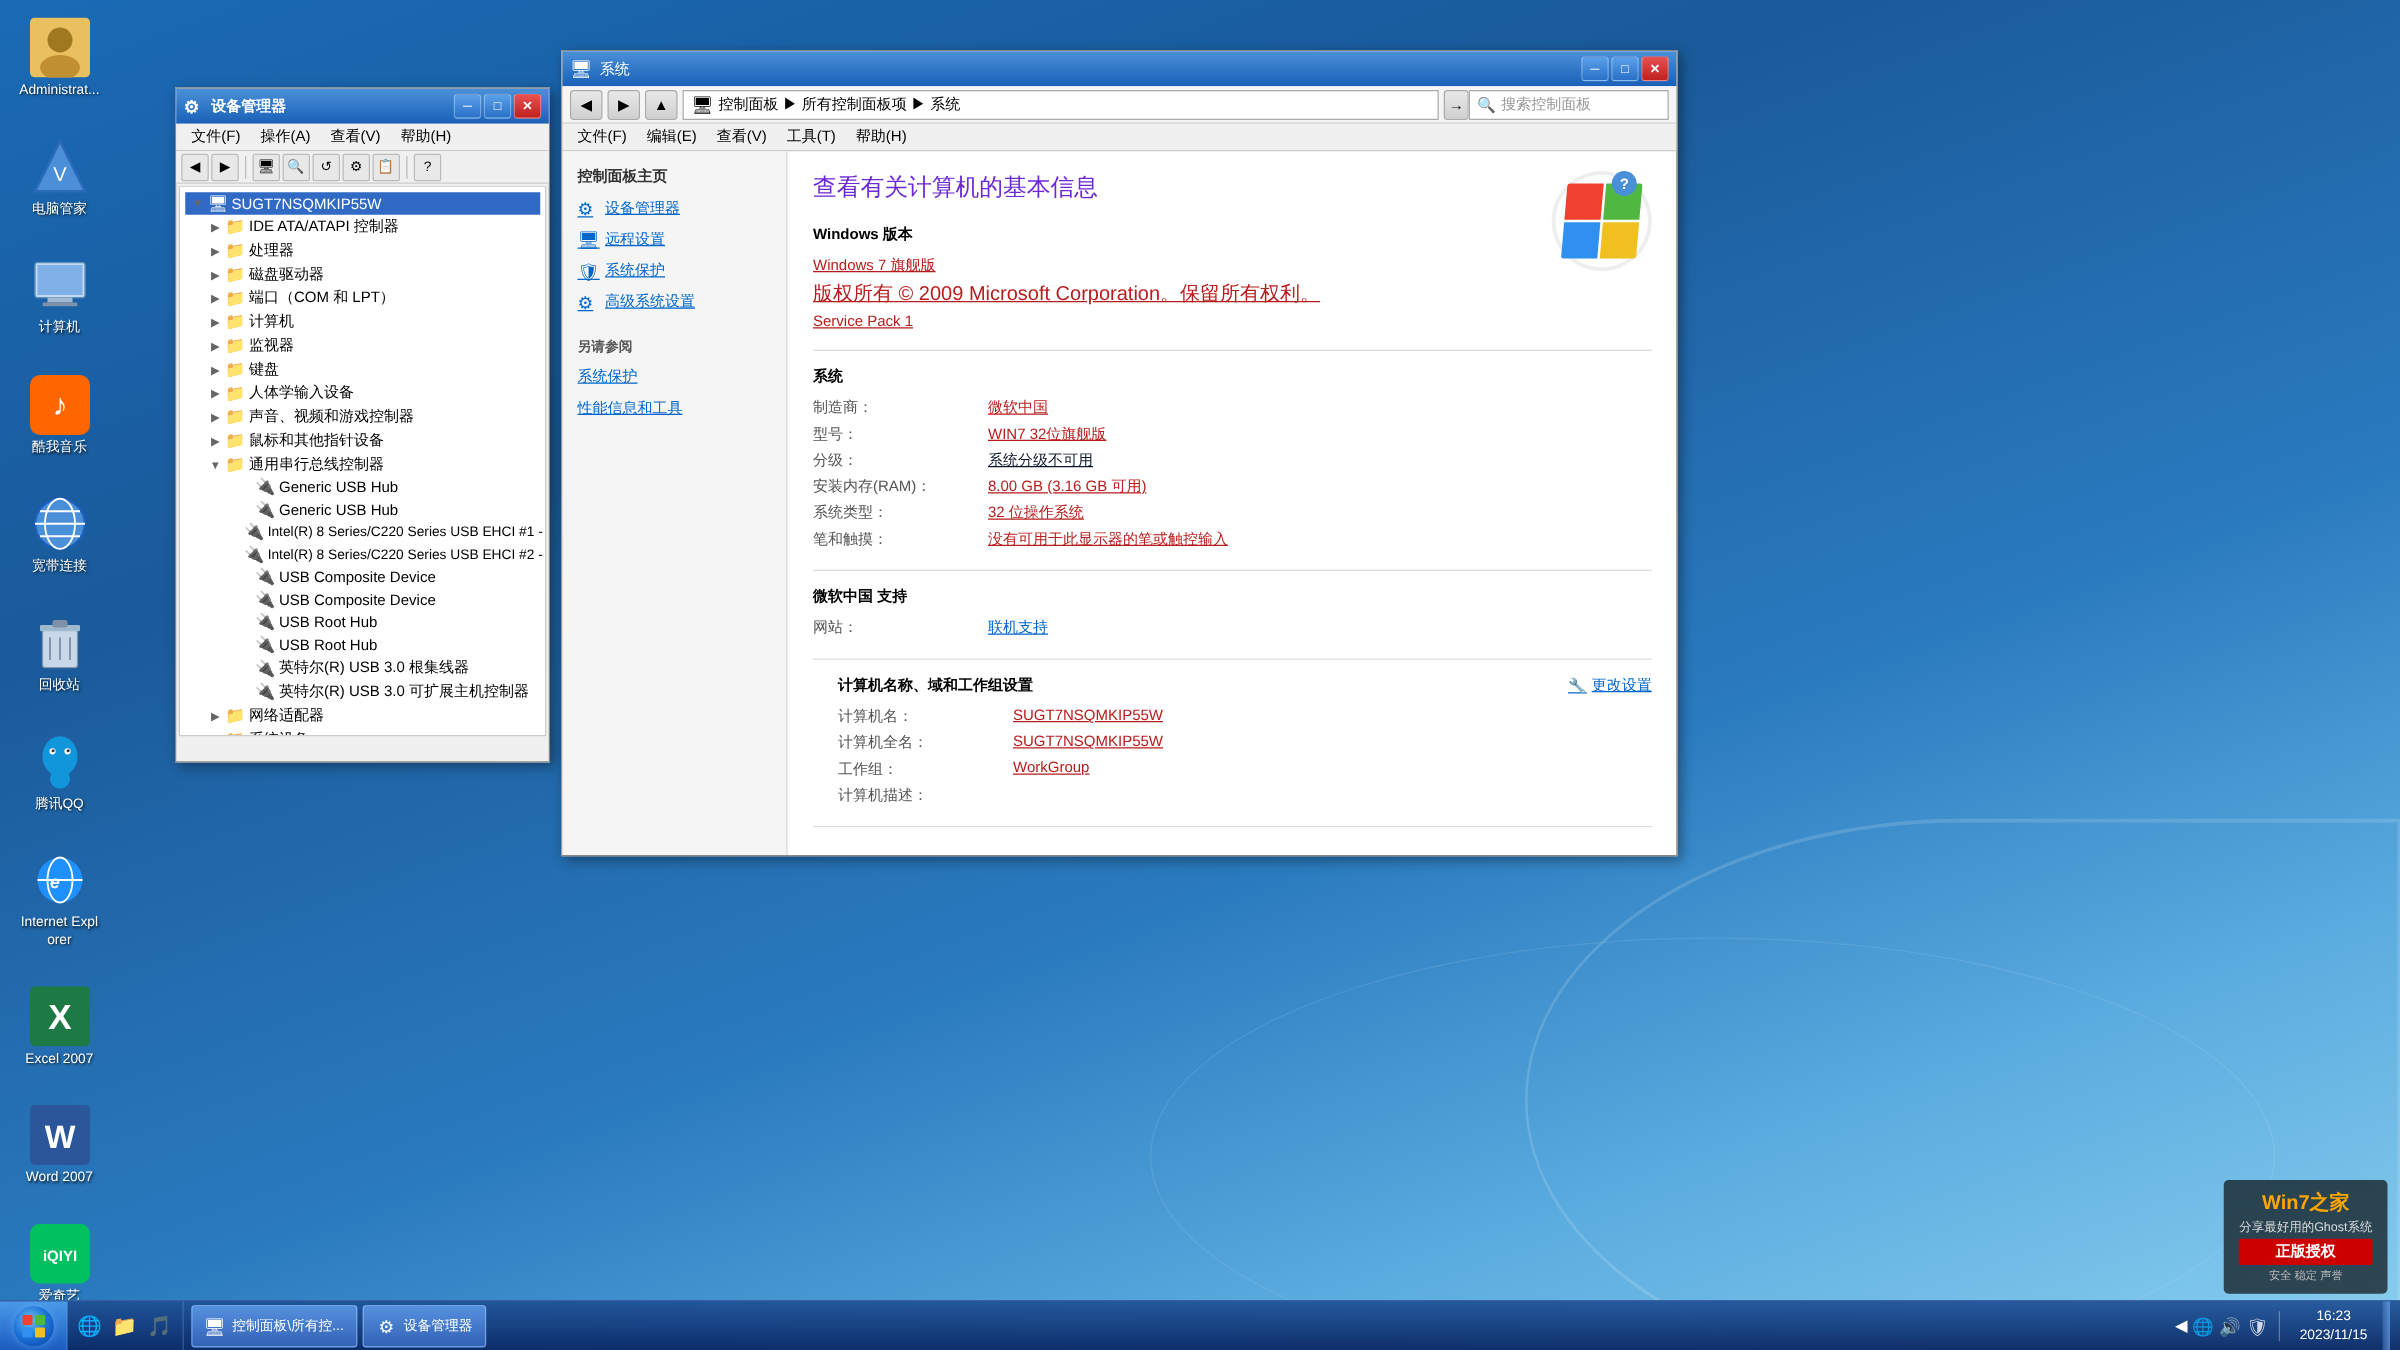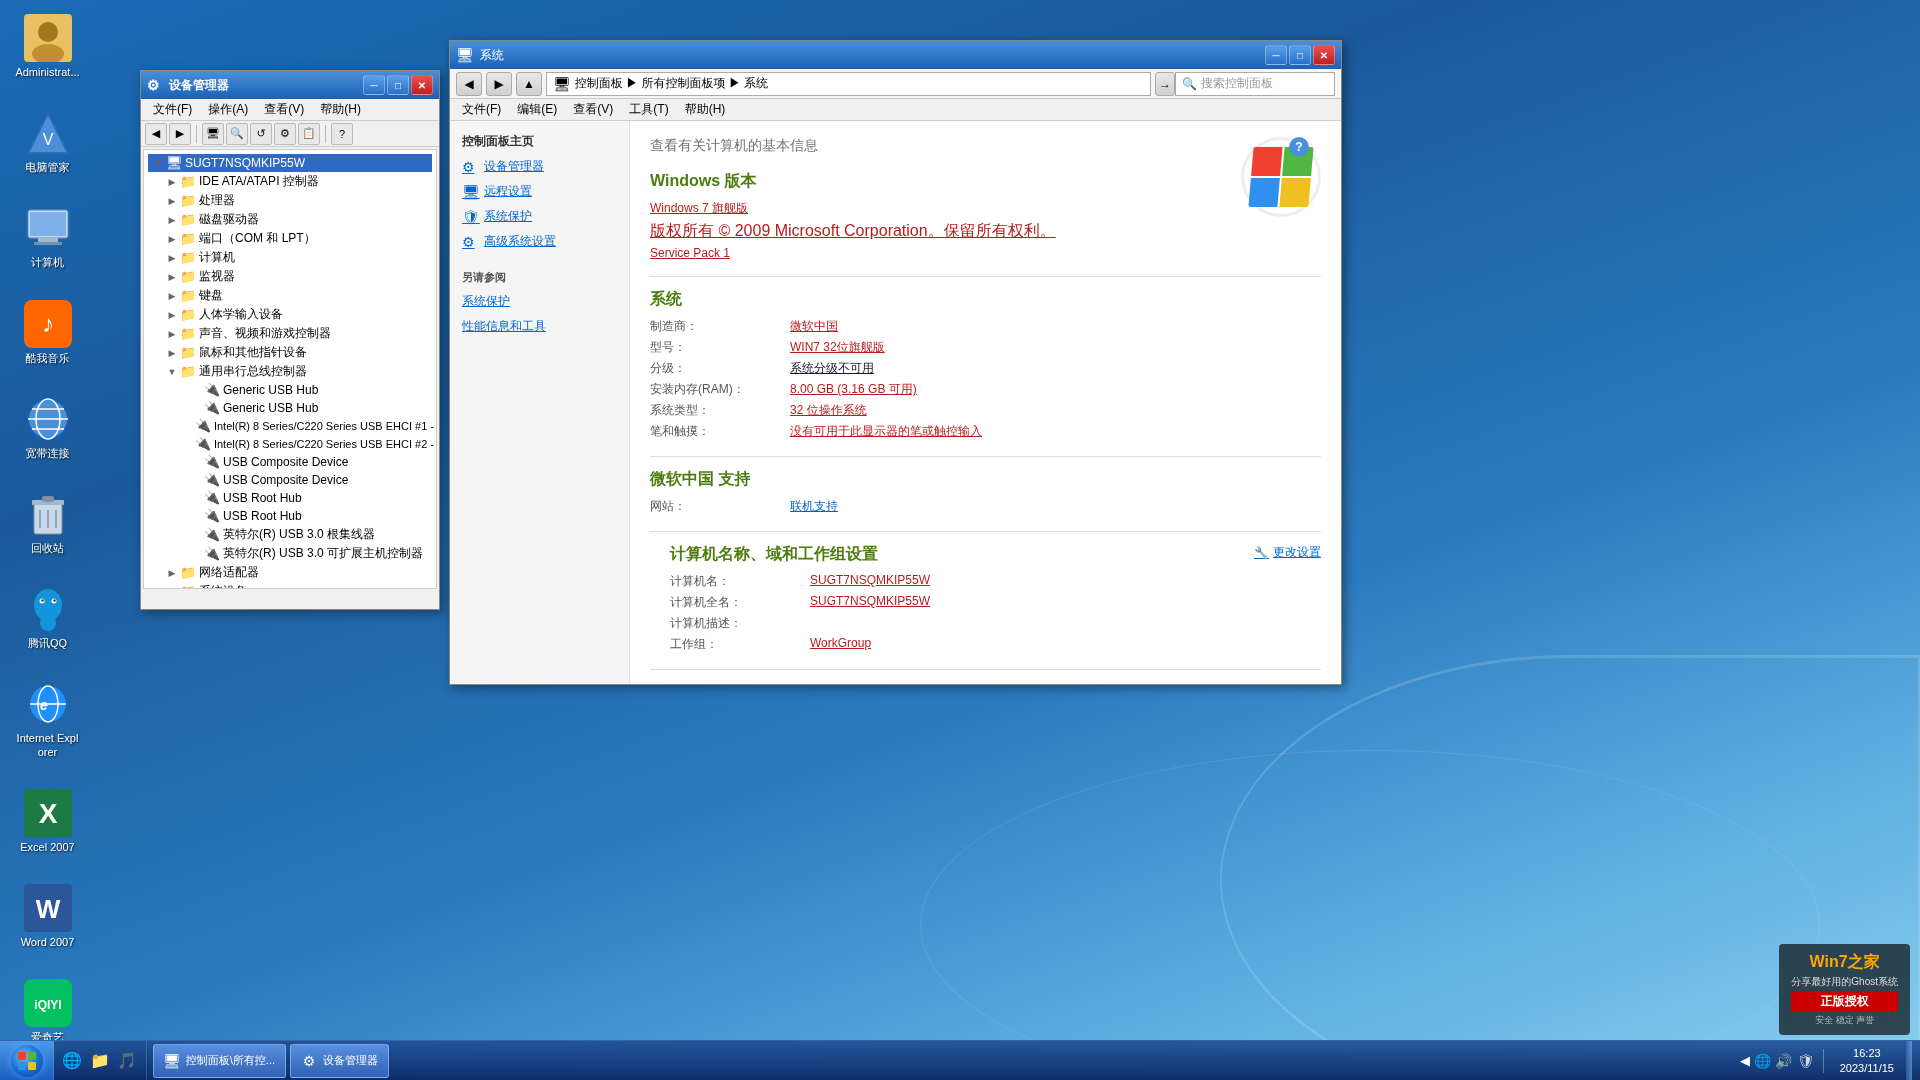"查看有关计算机的基本信息" .cp-page-title { color: #737373 -> #6d28d9; font-size: 14px -> 19px }
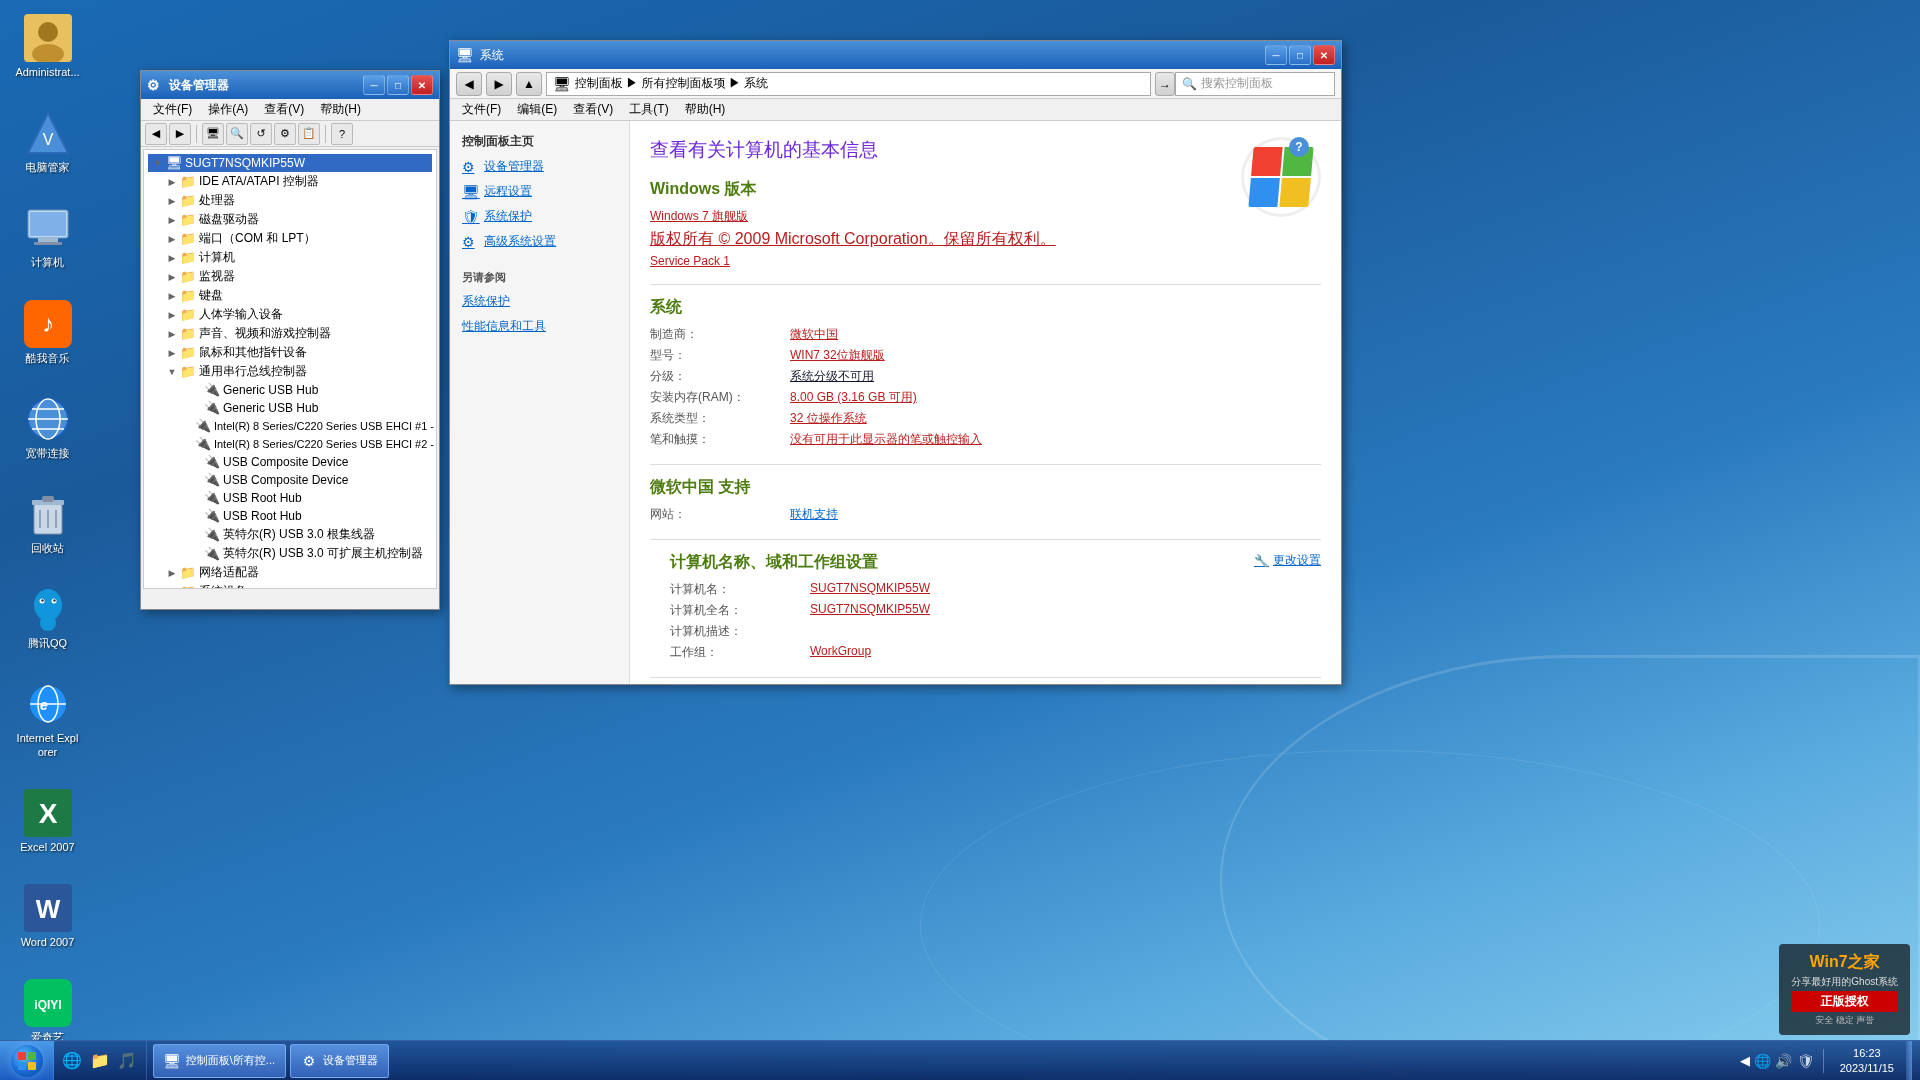"Windows 版本" .section-header { color: #4d7c0f -> #000000; font-size: 16px -> 12px }
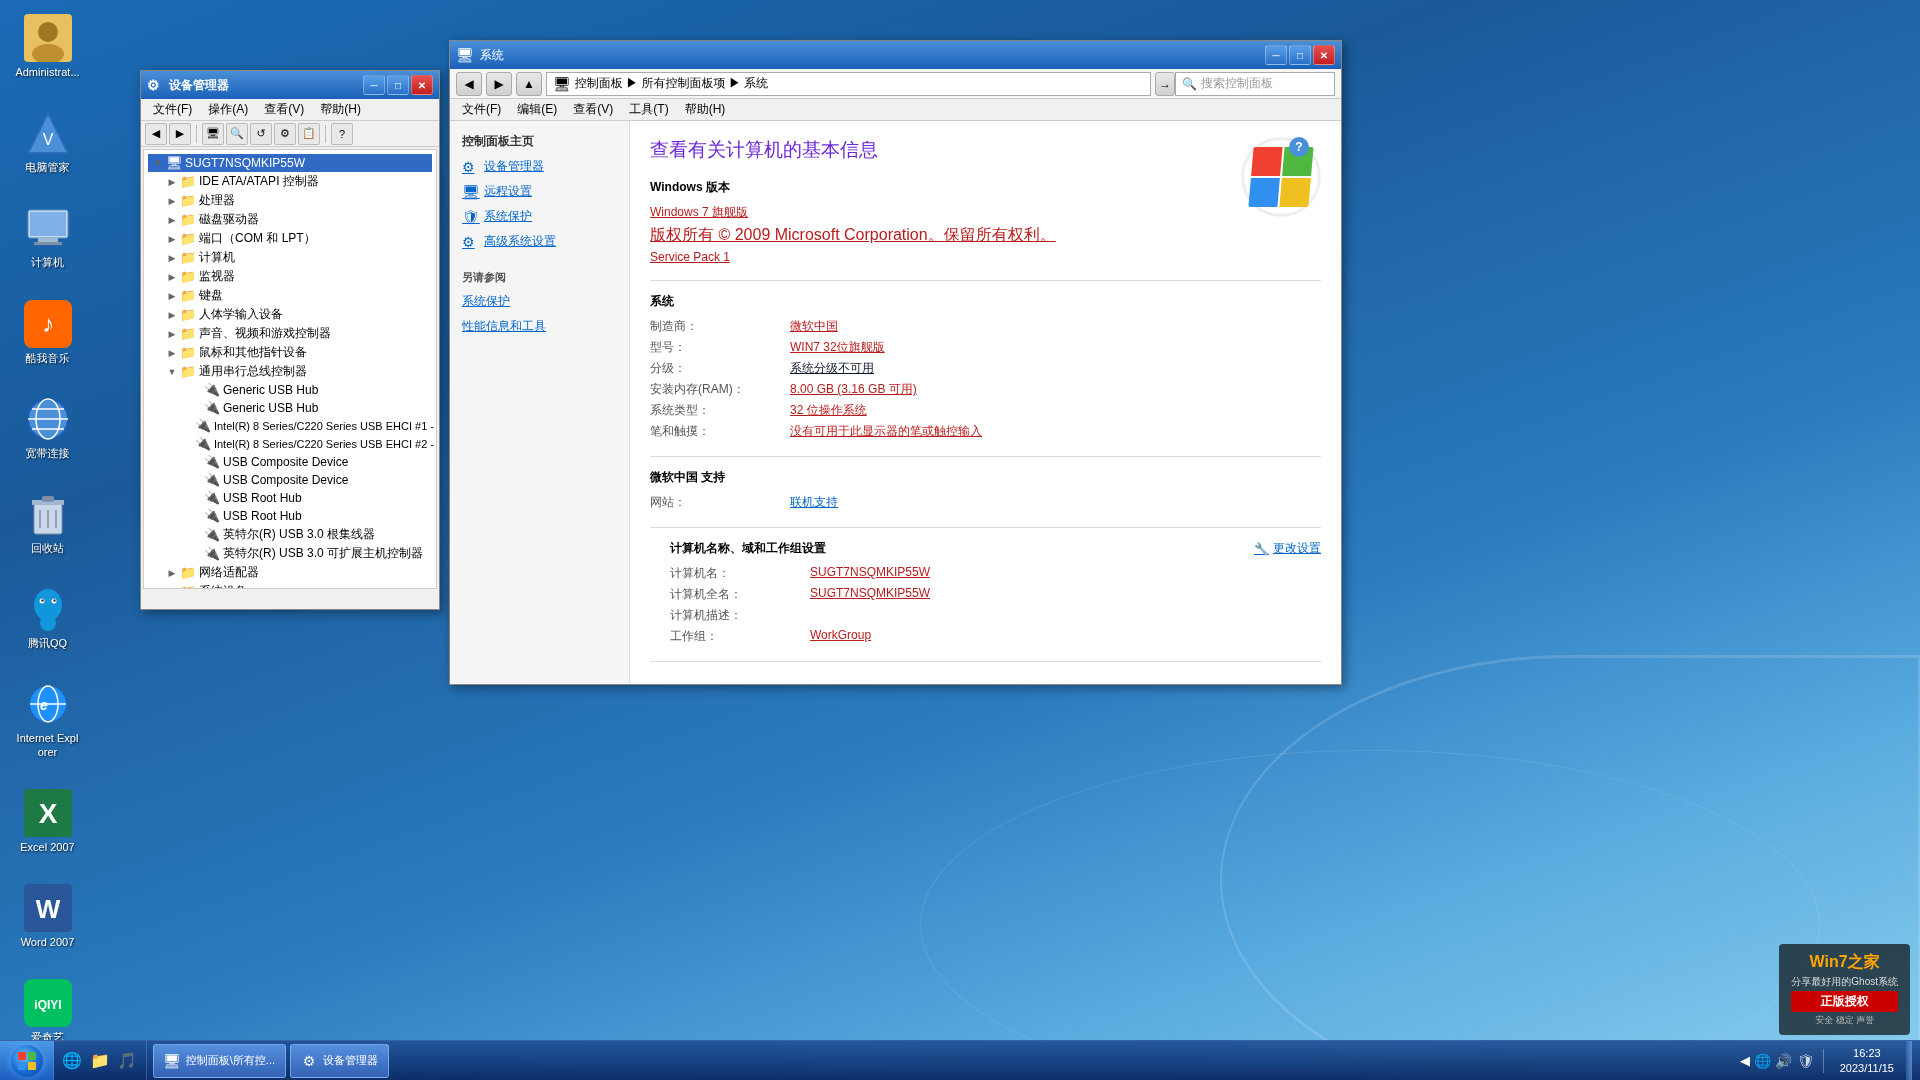"计算机描述：" div.cp-info-row { order: before "工作组：" -> after "工作组：" }
